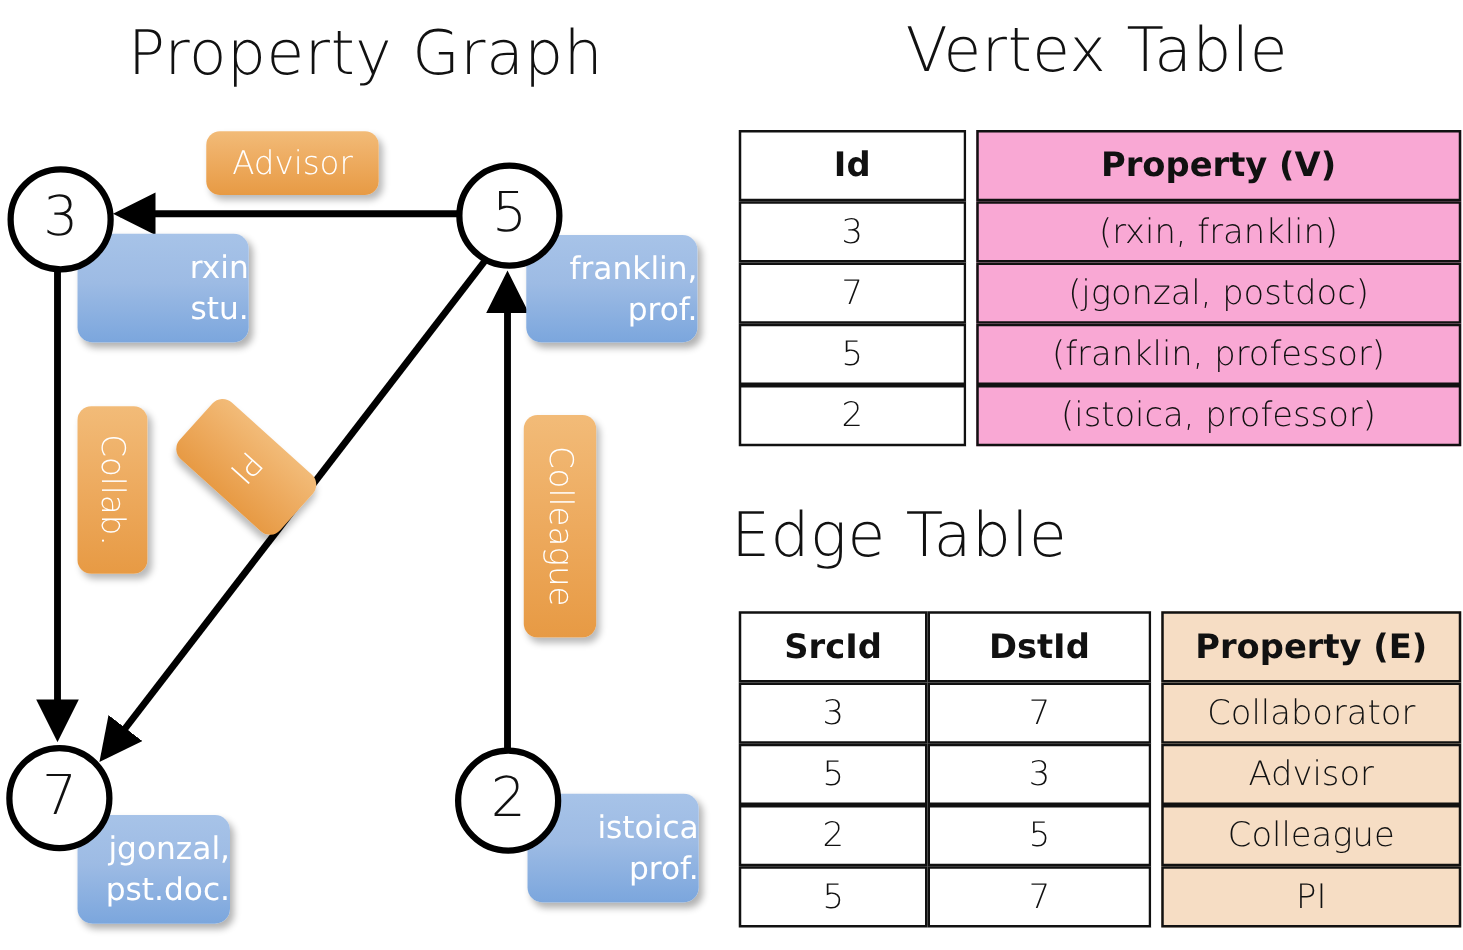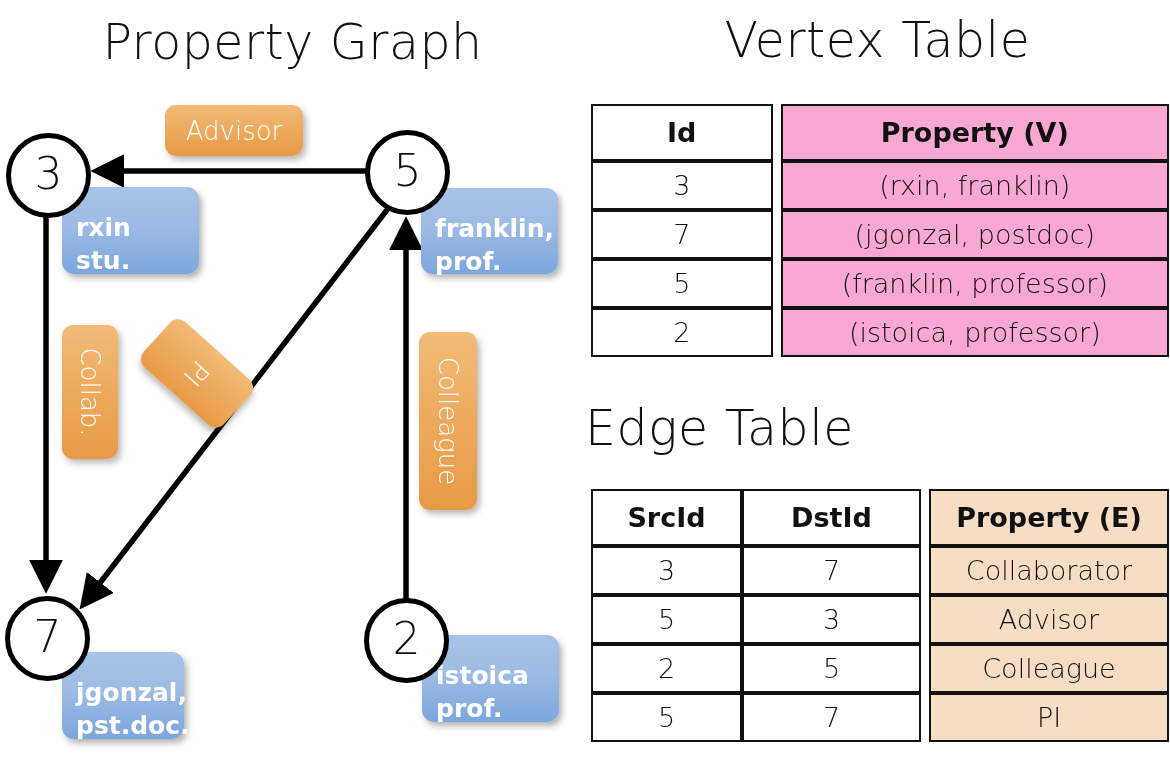"rxin" .vbox { font-weight: 700 -> 400; padding: 24px 0 0 14px -> 10px 0 0 14px; text-align: none -> right }
